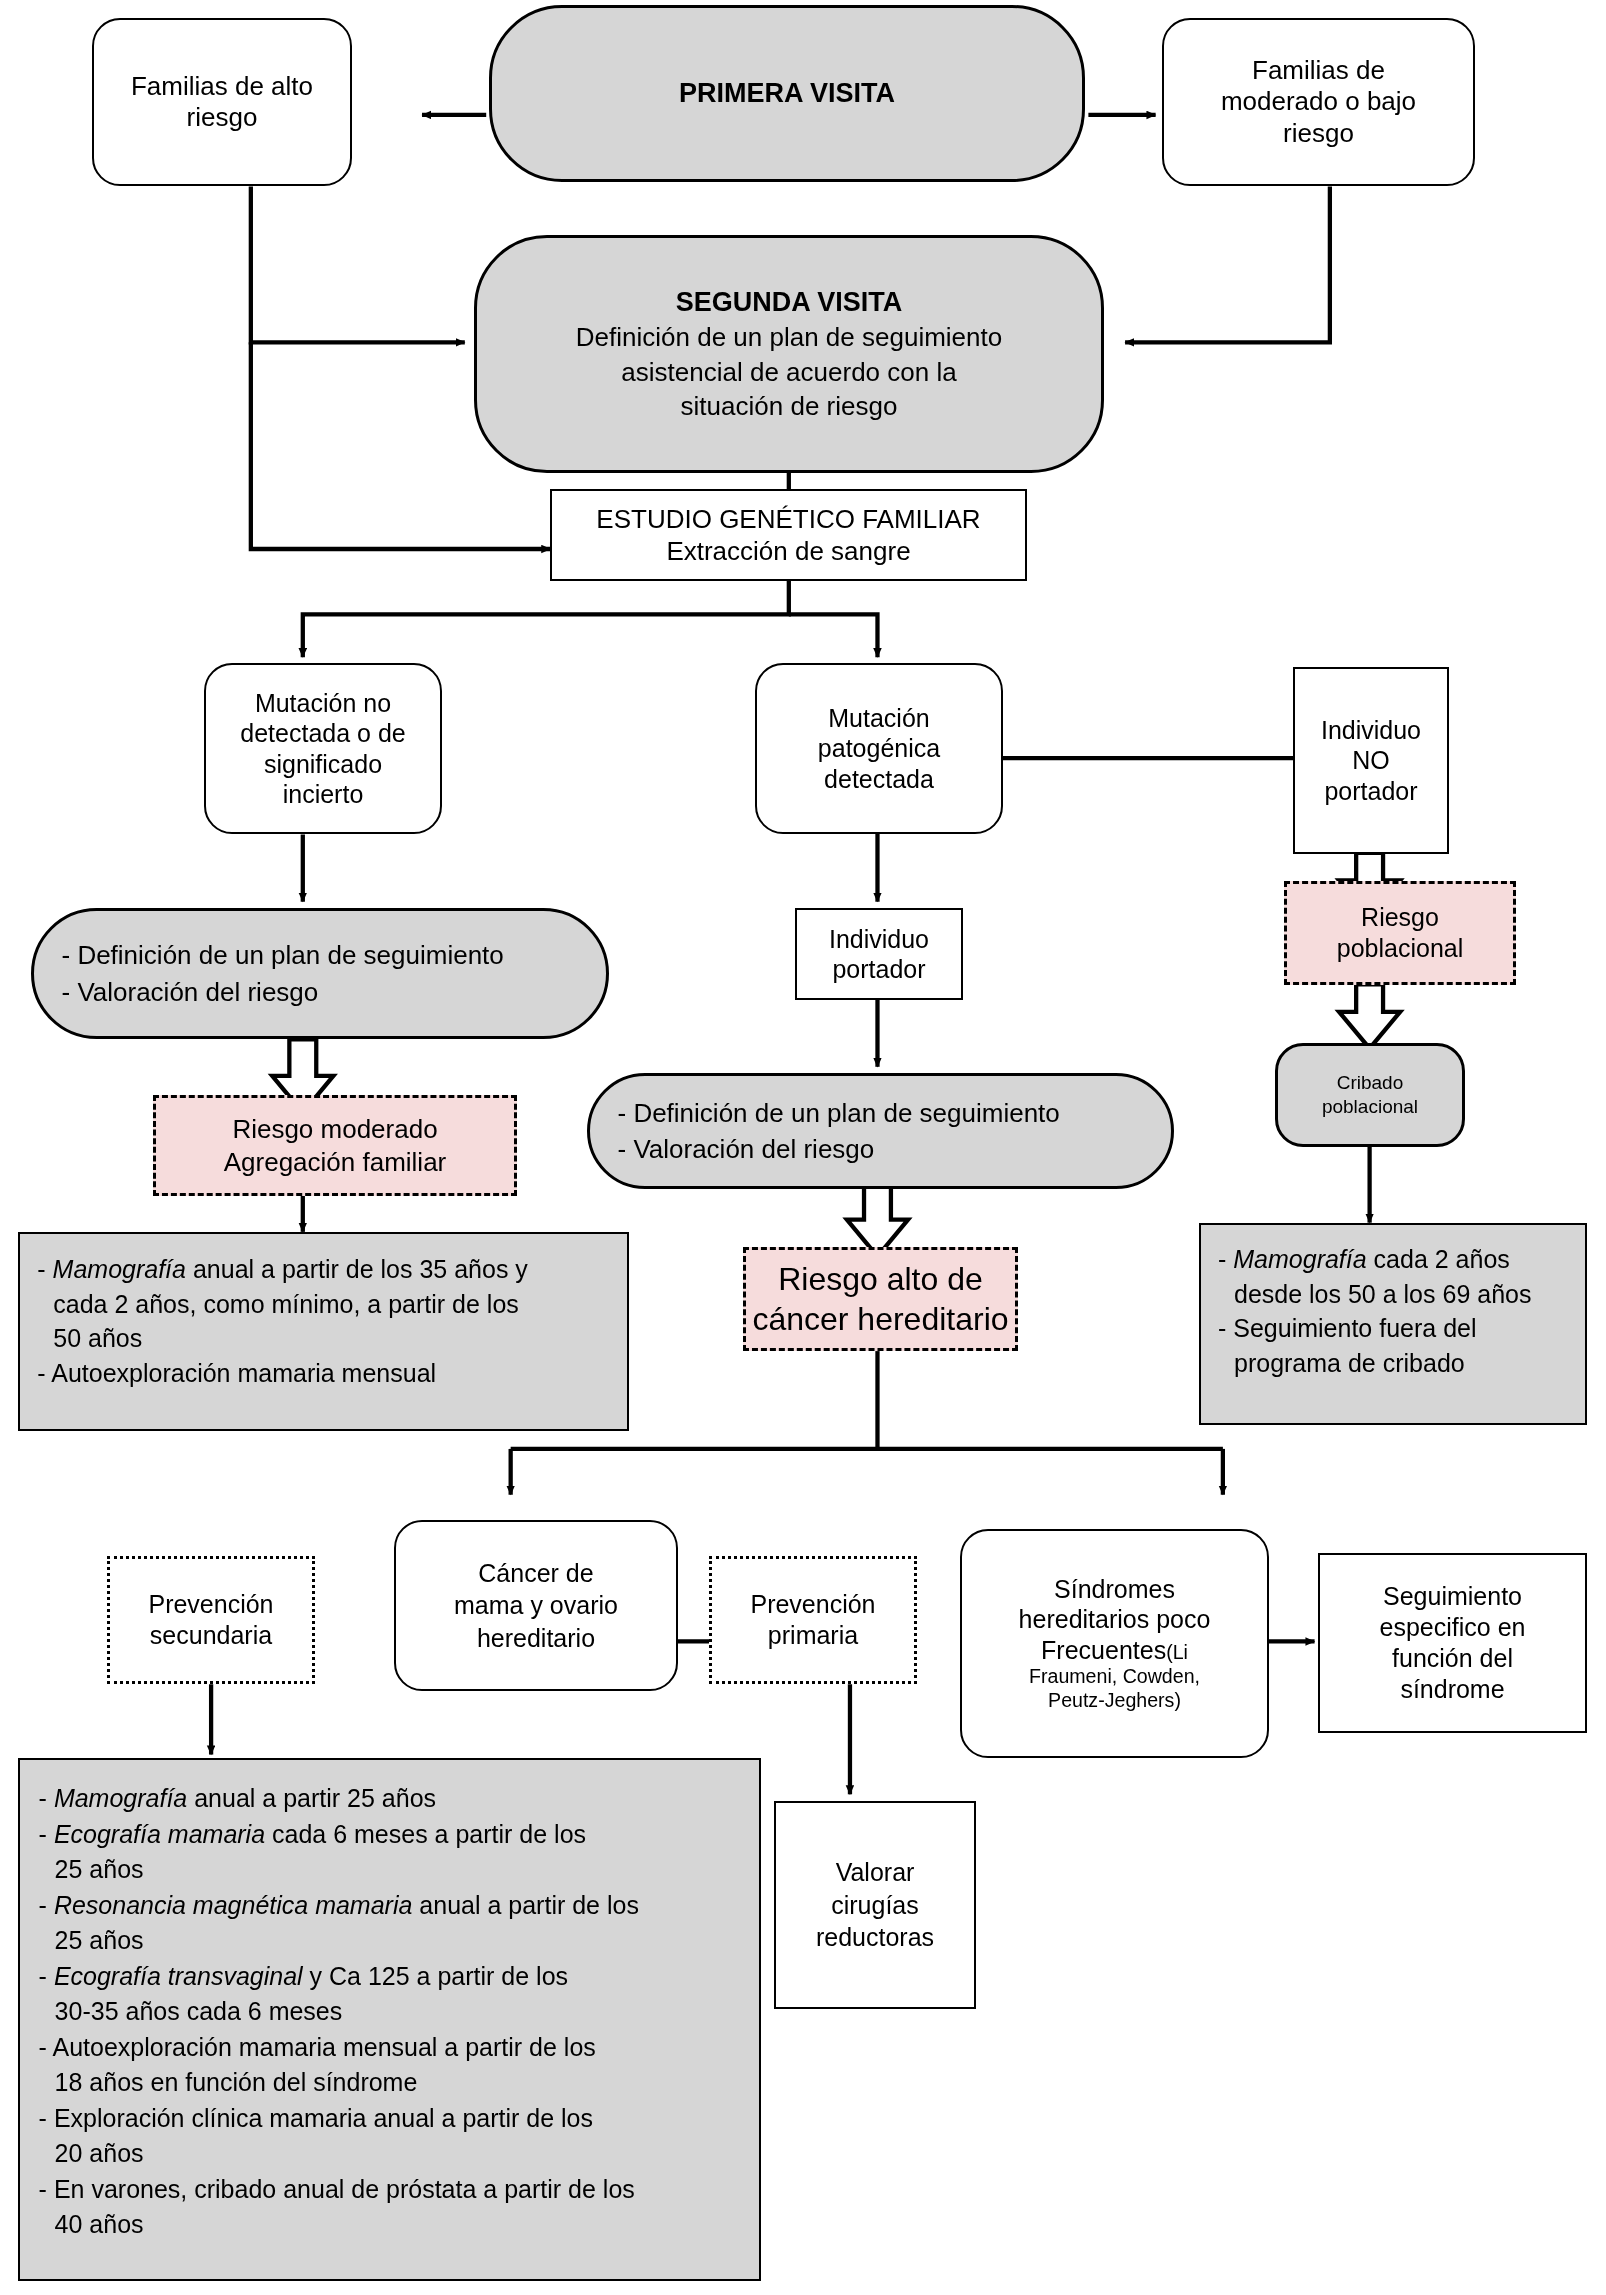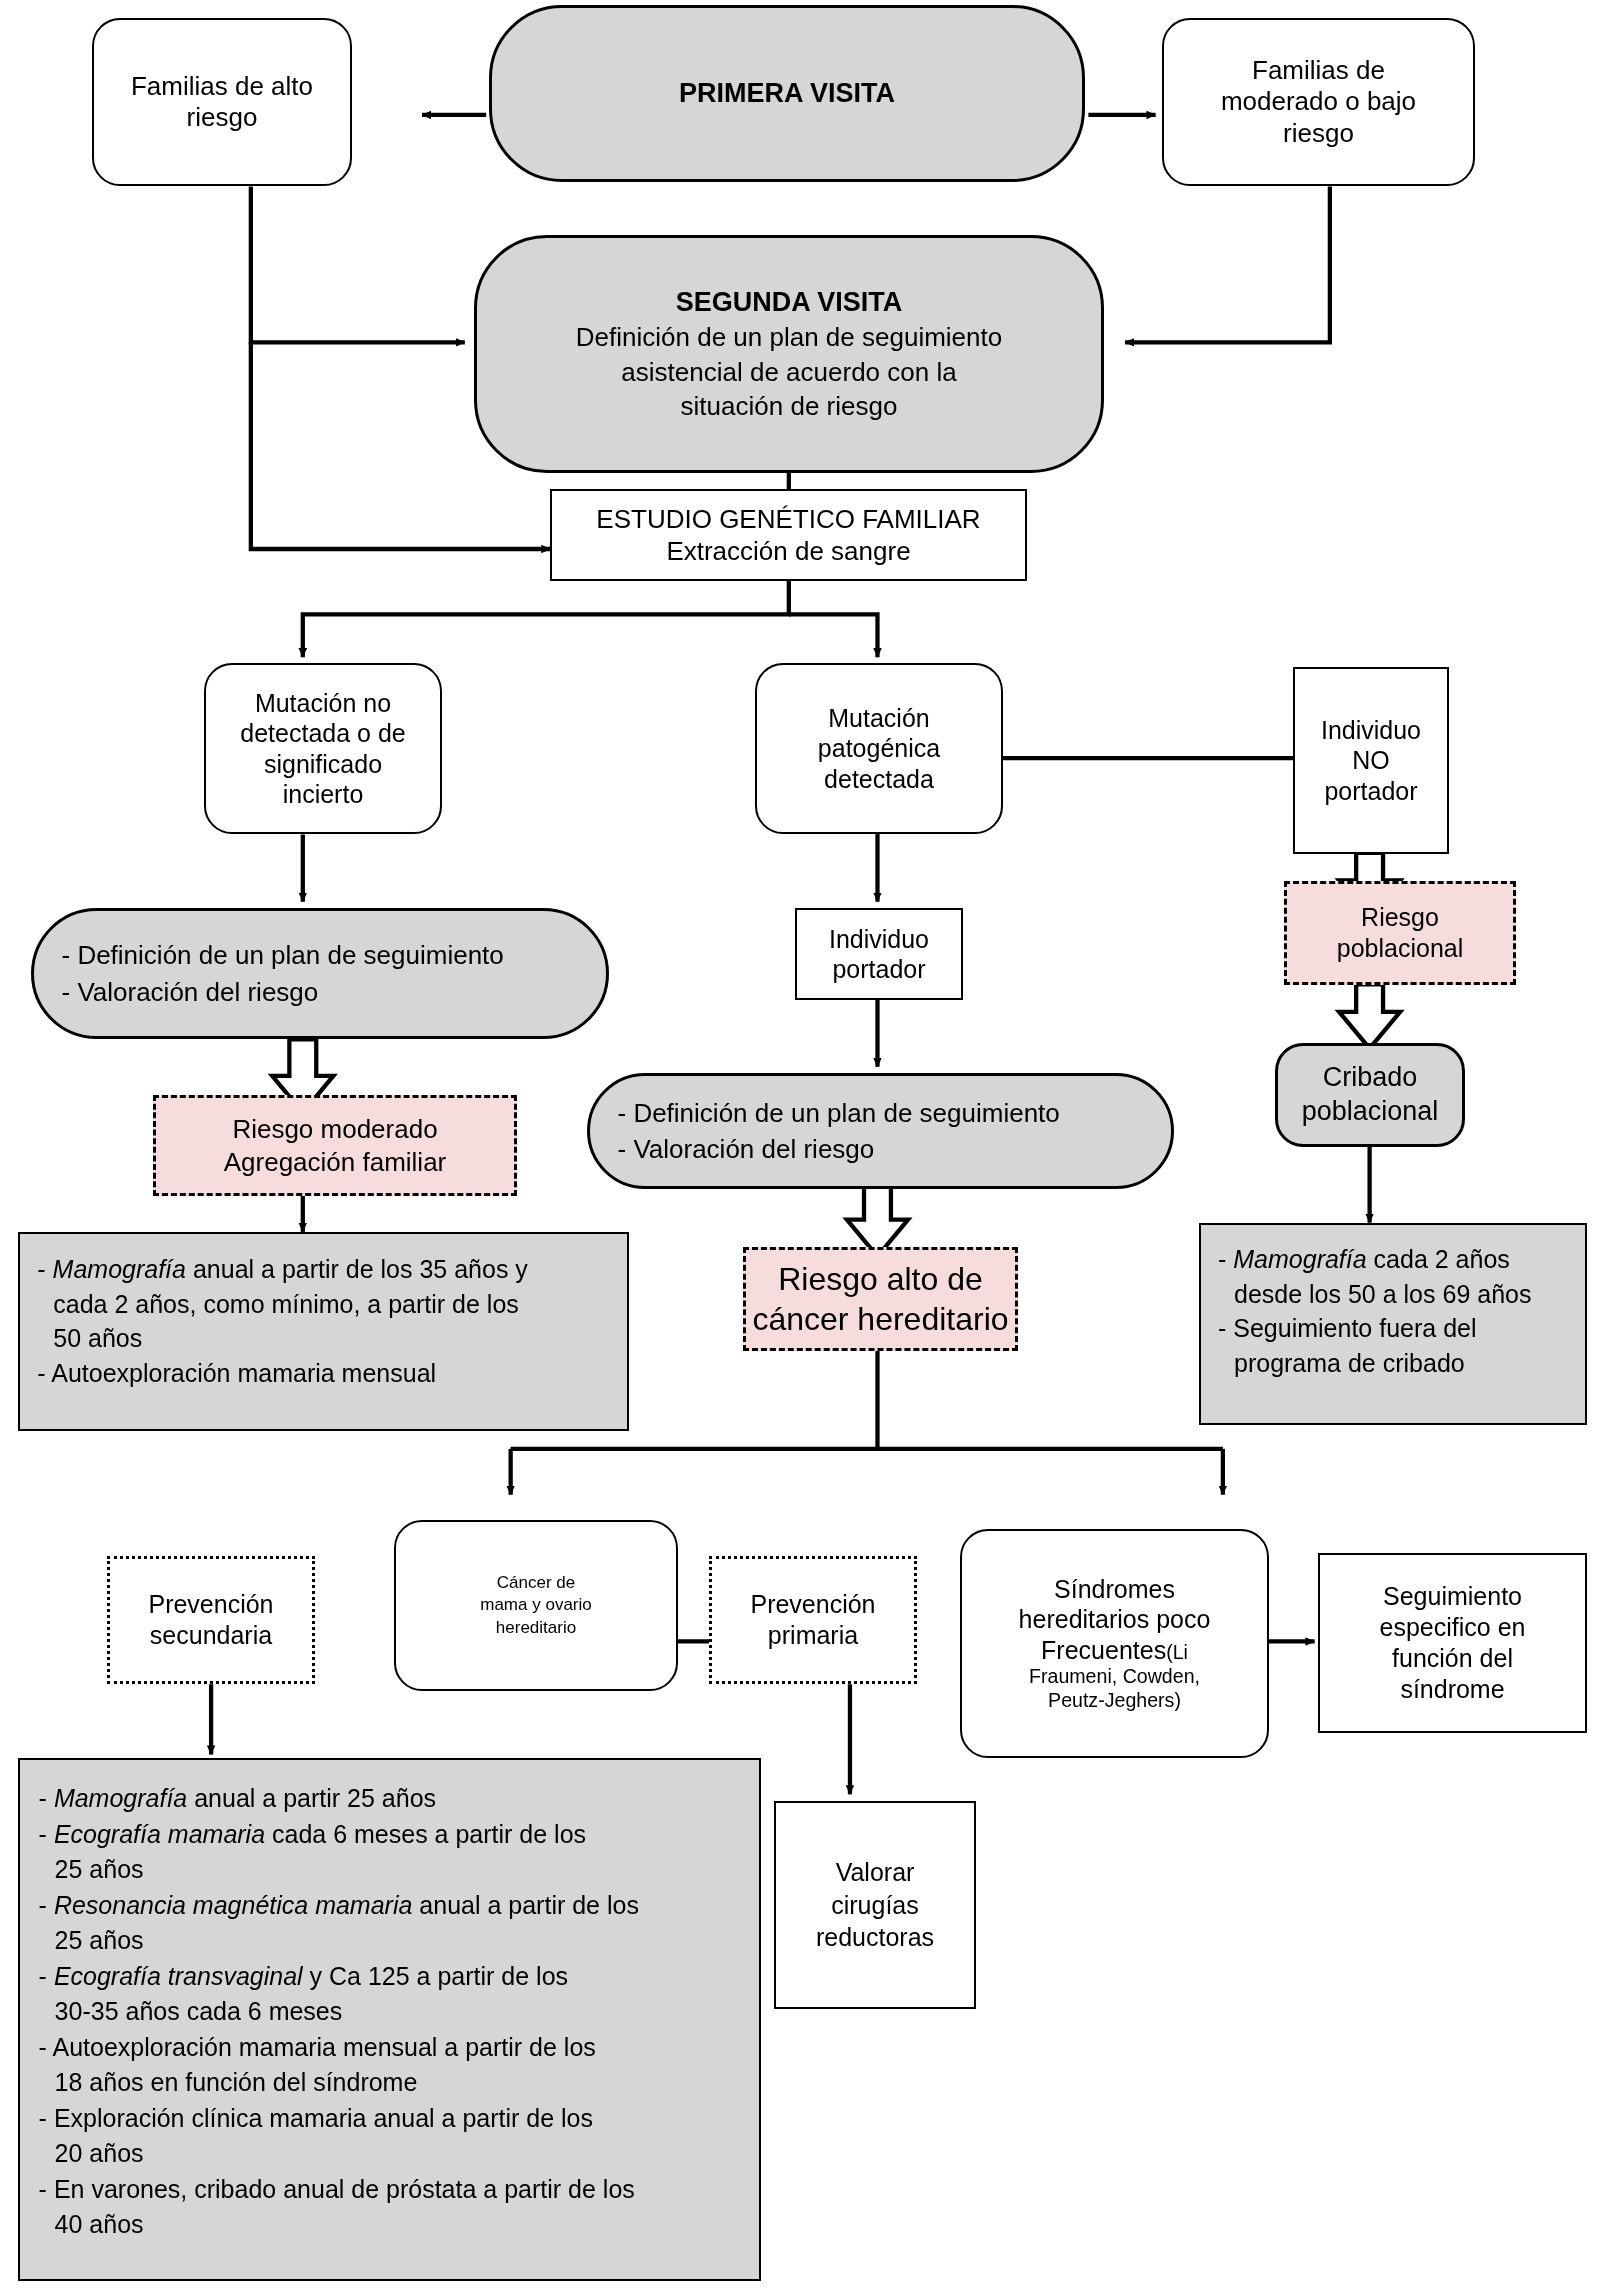"Cribado" div.node { font-size: 27px -> 19px }
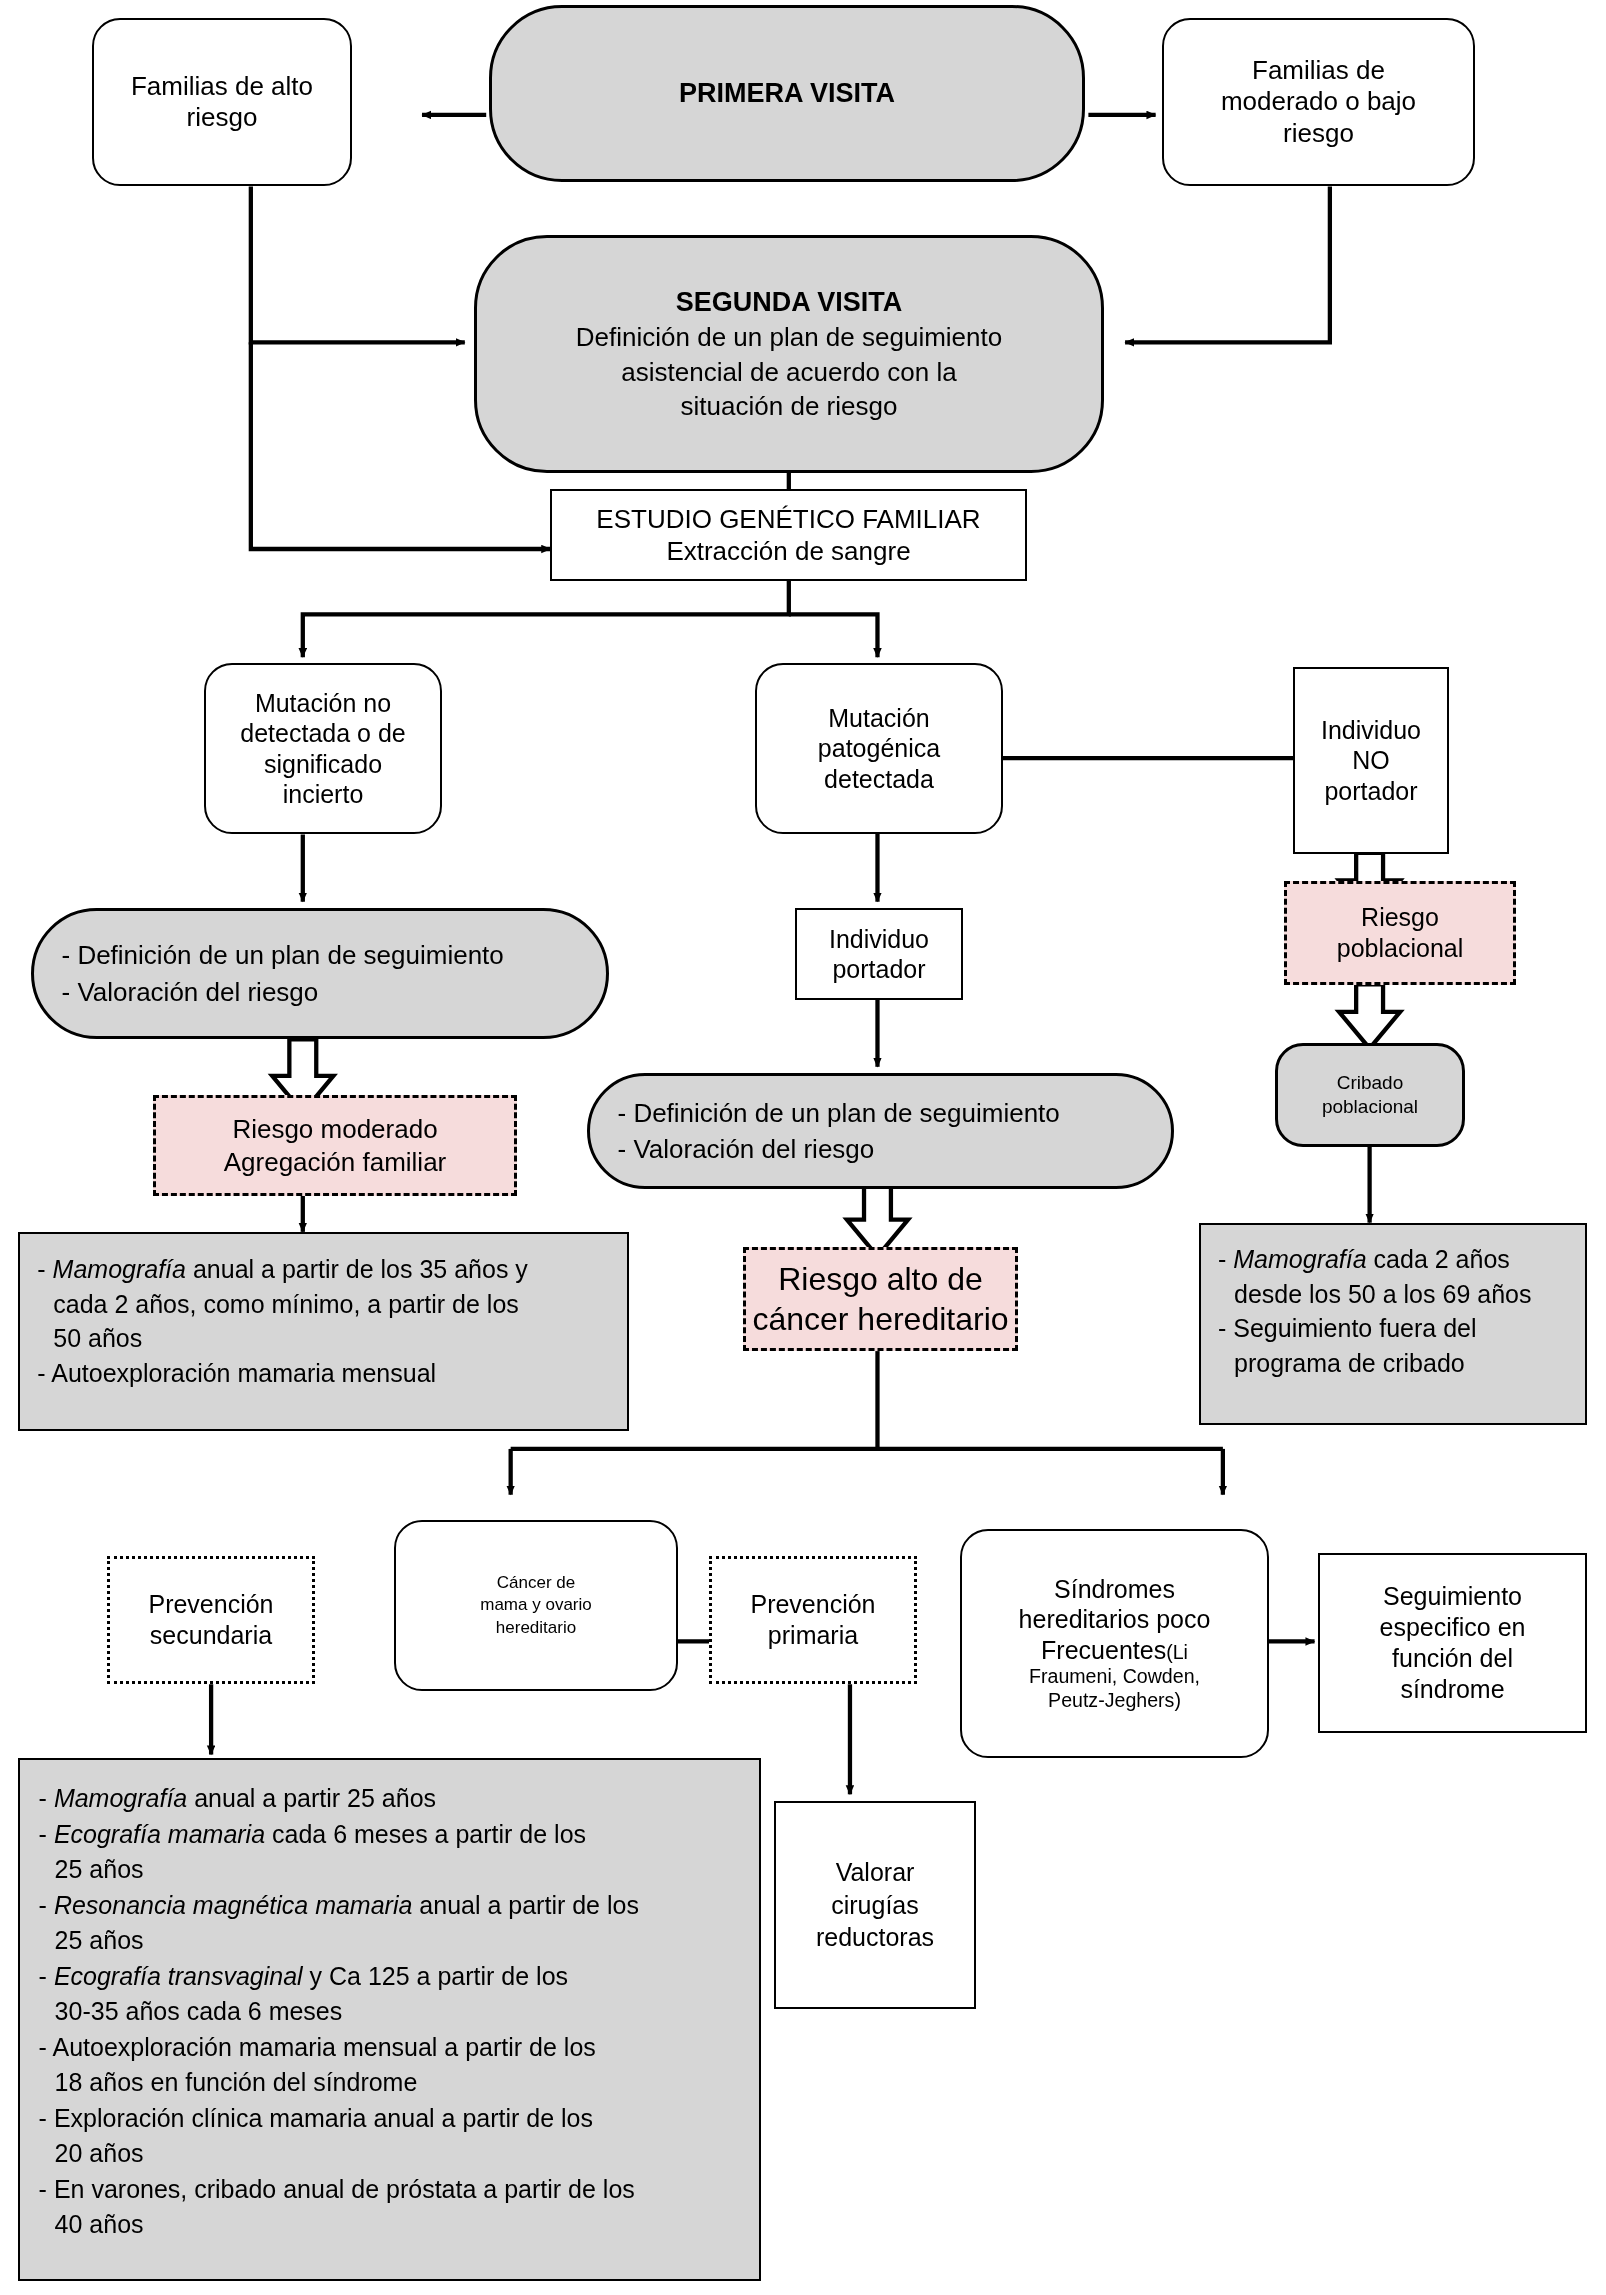"Cáncer de" div.node { font-size: 17px -> 25px }
